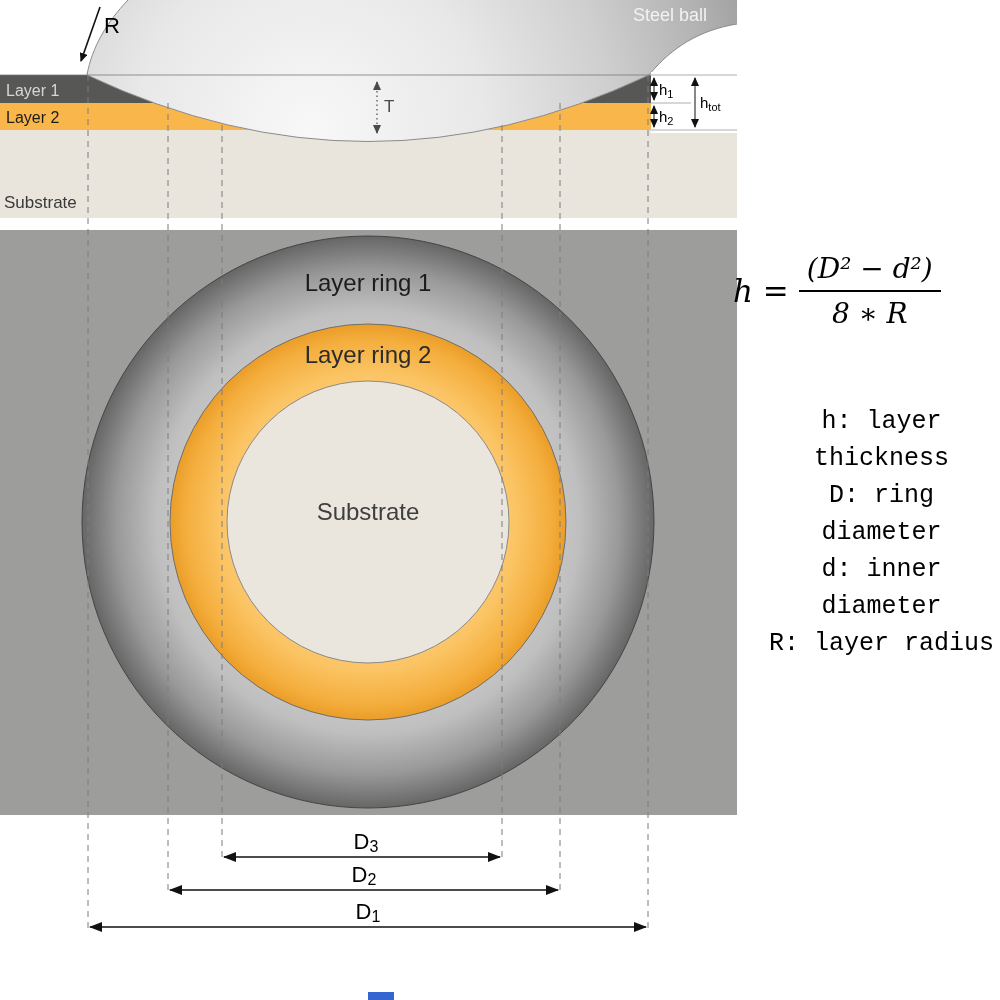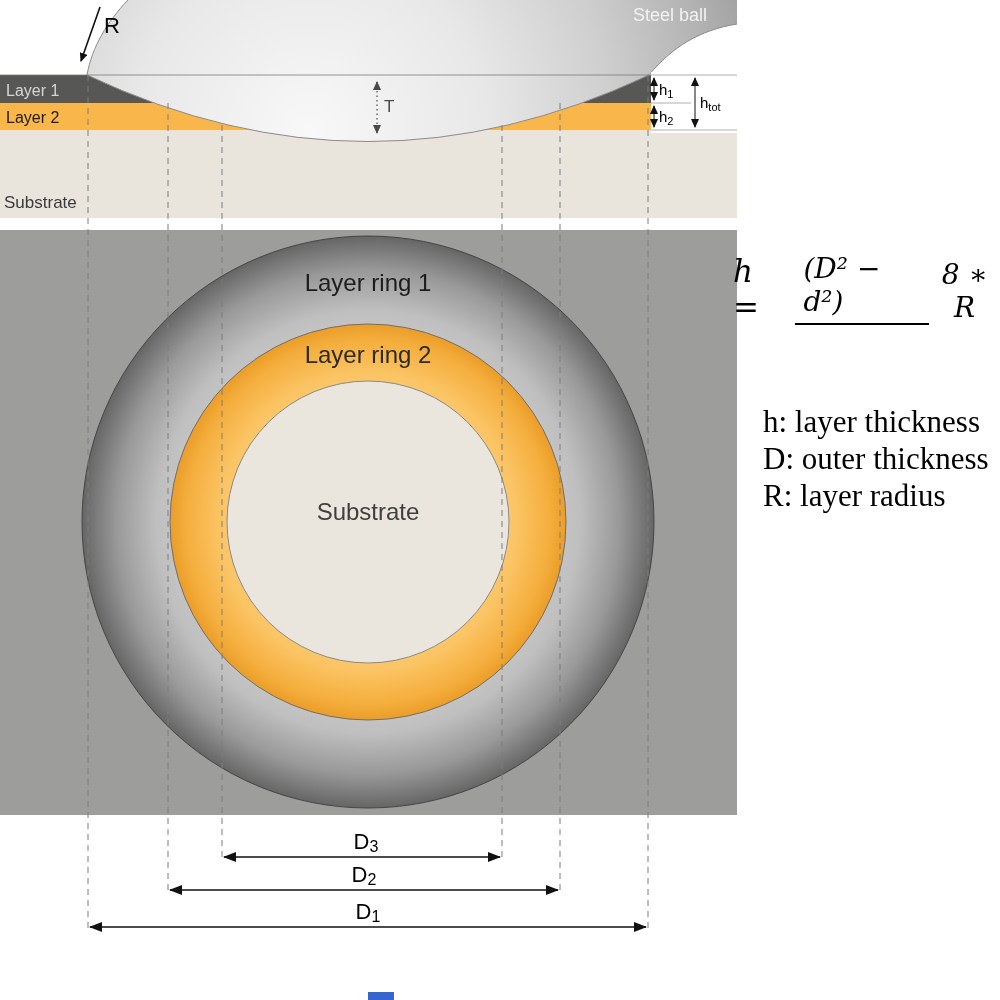"(D² − d²)" .frac { flex-direction: row -> column }
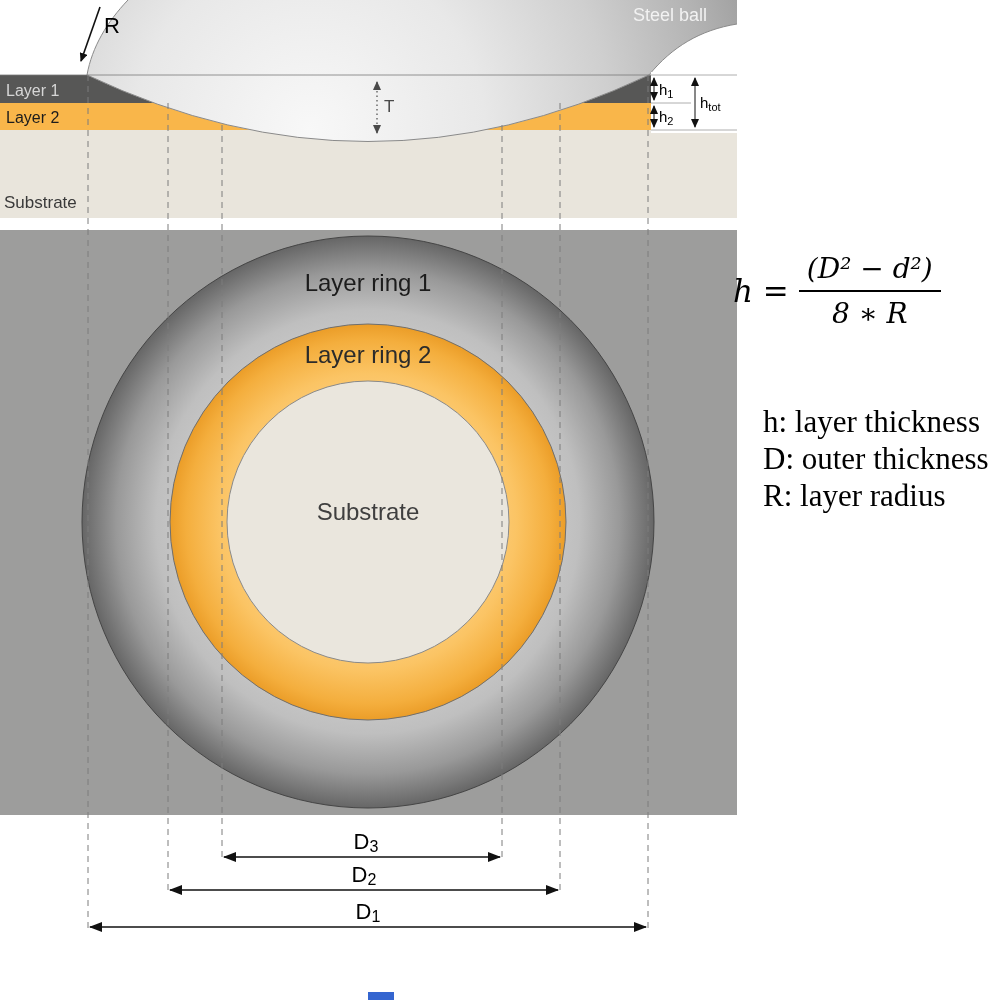"h: layer thickness" .legend { font-family: Liberation Serif, serif -> Liberation Mono, monospace; font-size: 31px -> 25px; text-align: none -> center }
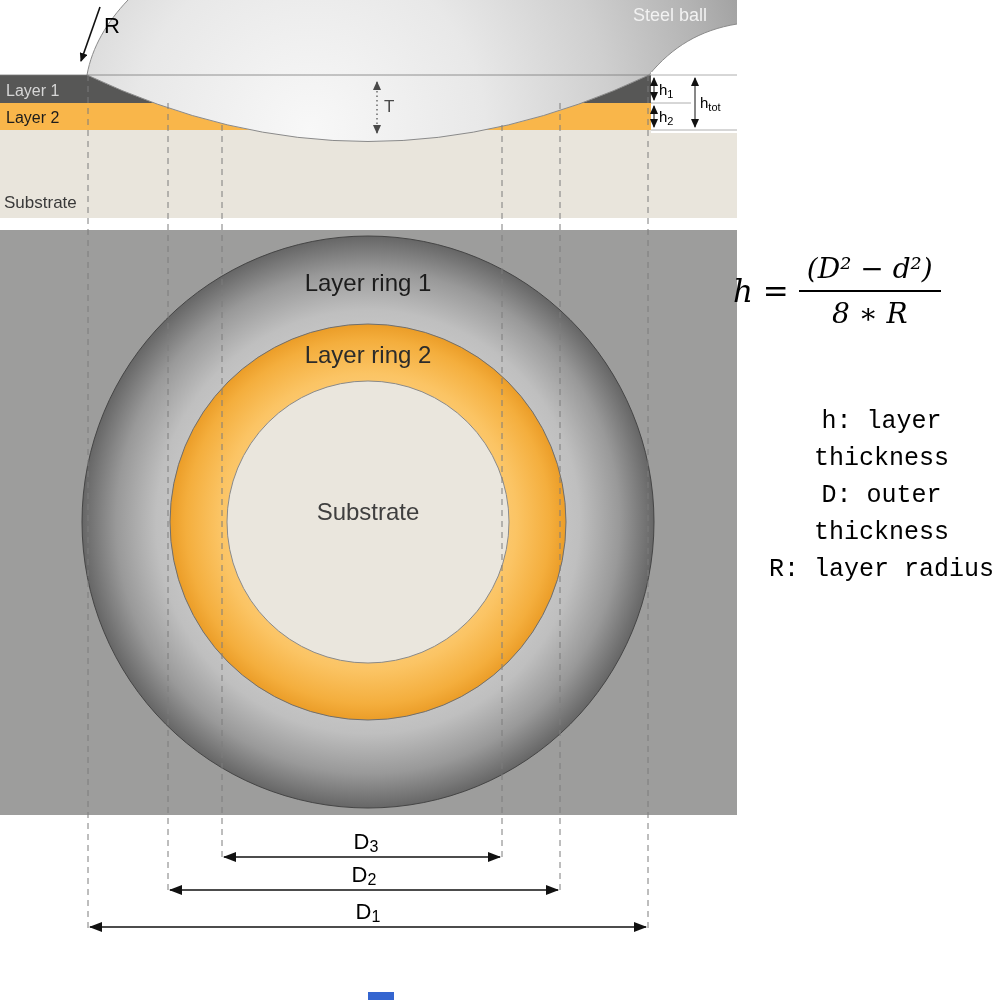"D: outer thickness" div { text: outer thickness -> ring diameter }
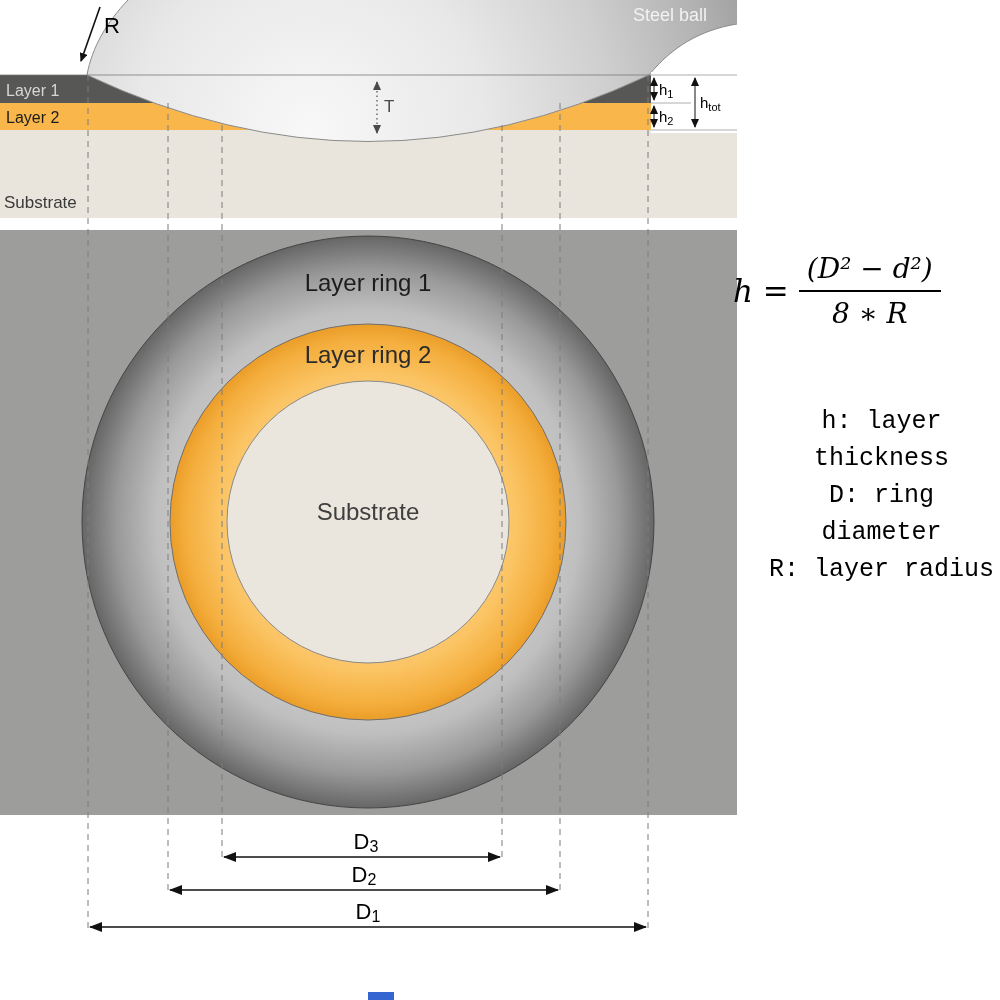"d: inner diameter" div { html: none -> <div>d: inner diameter</div> }
